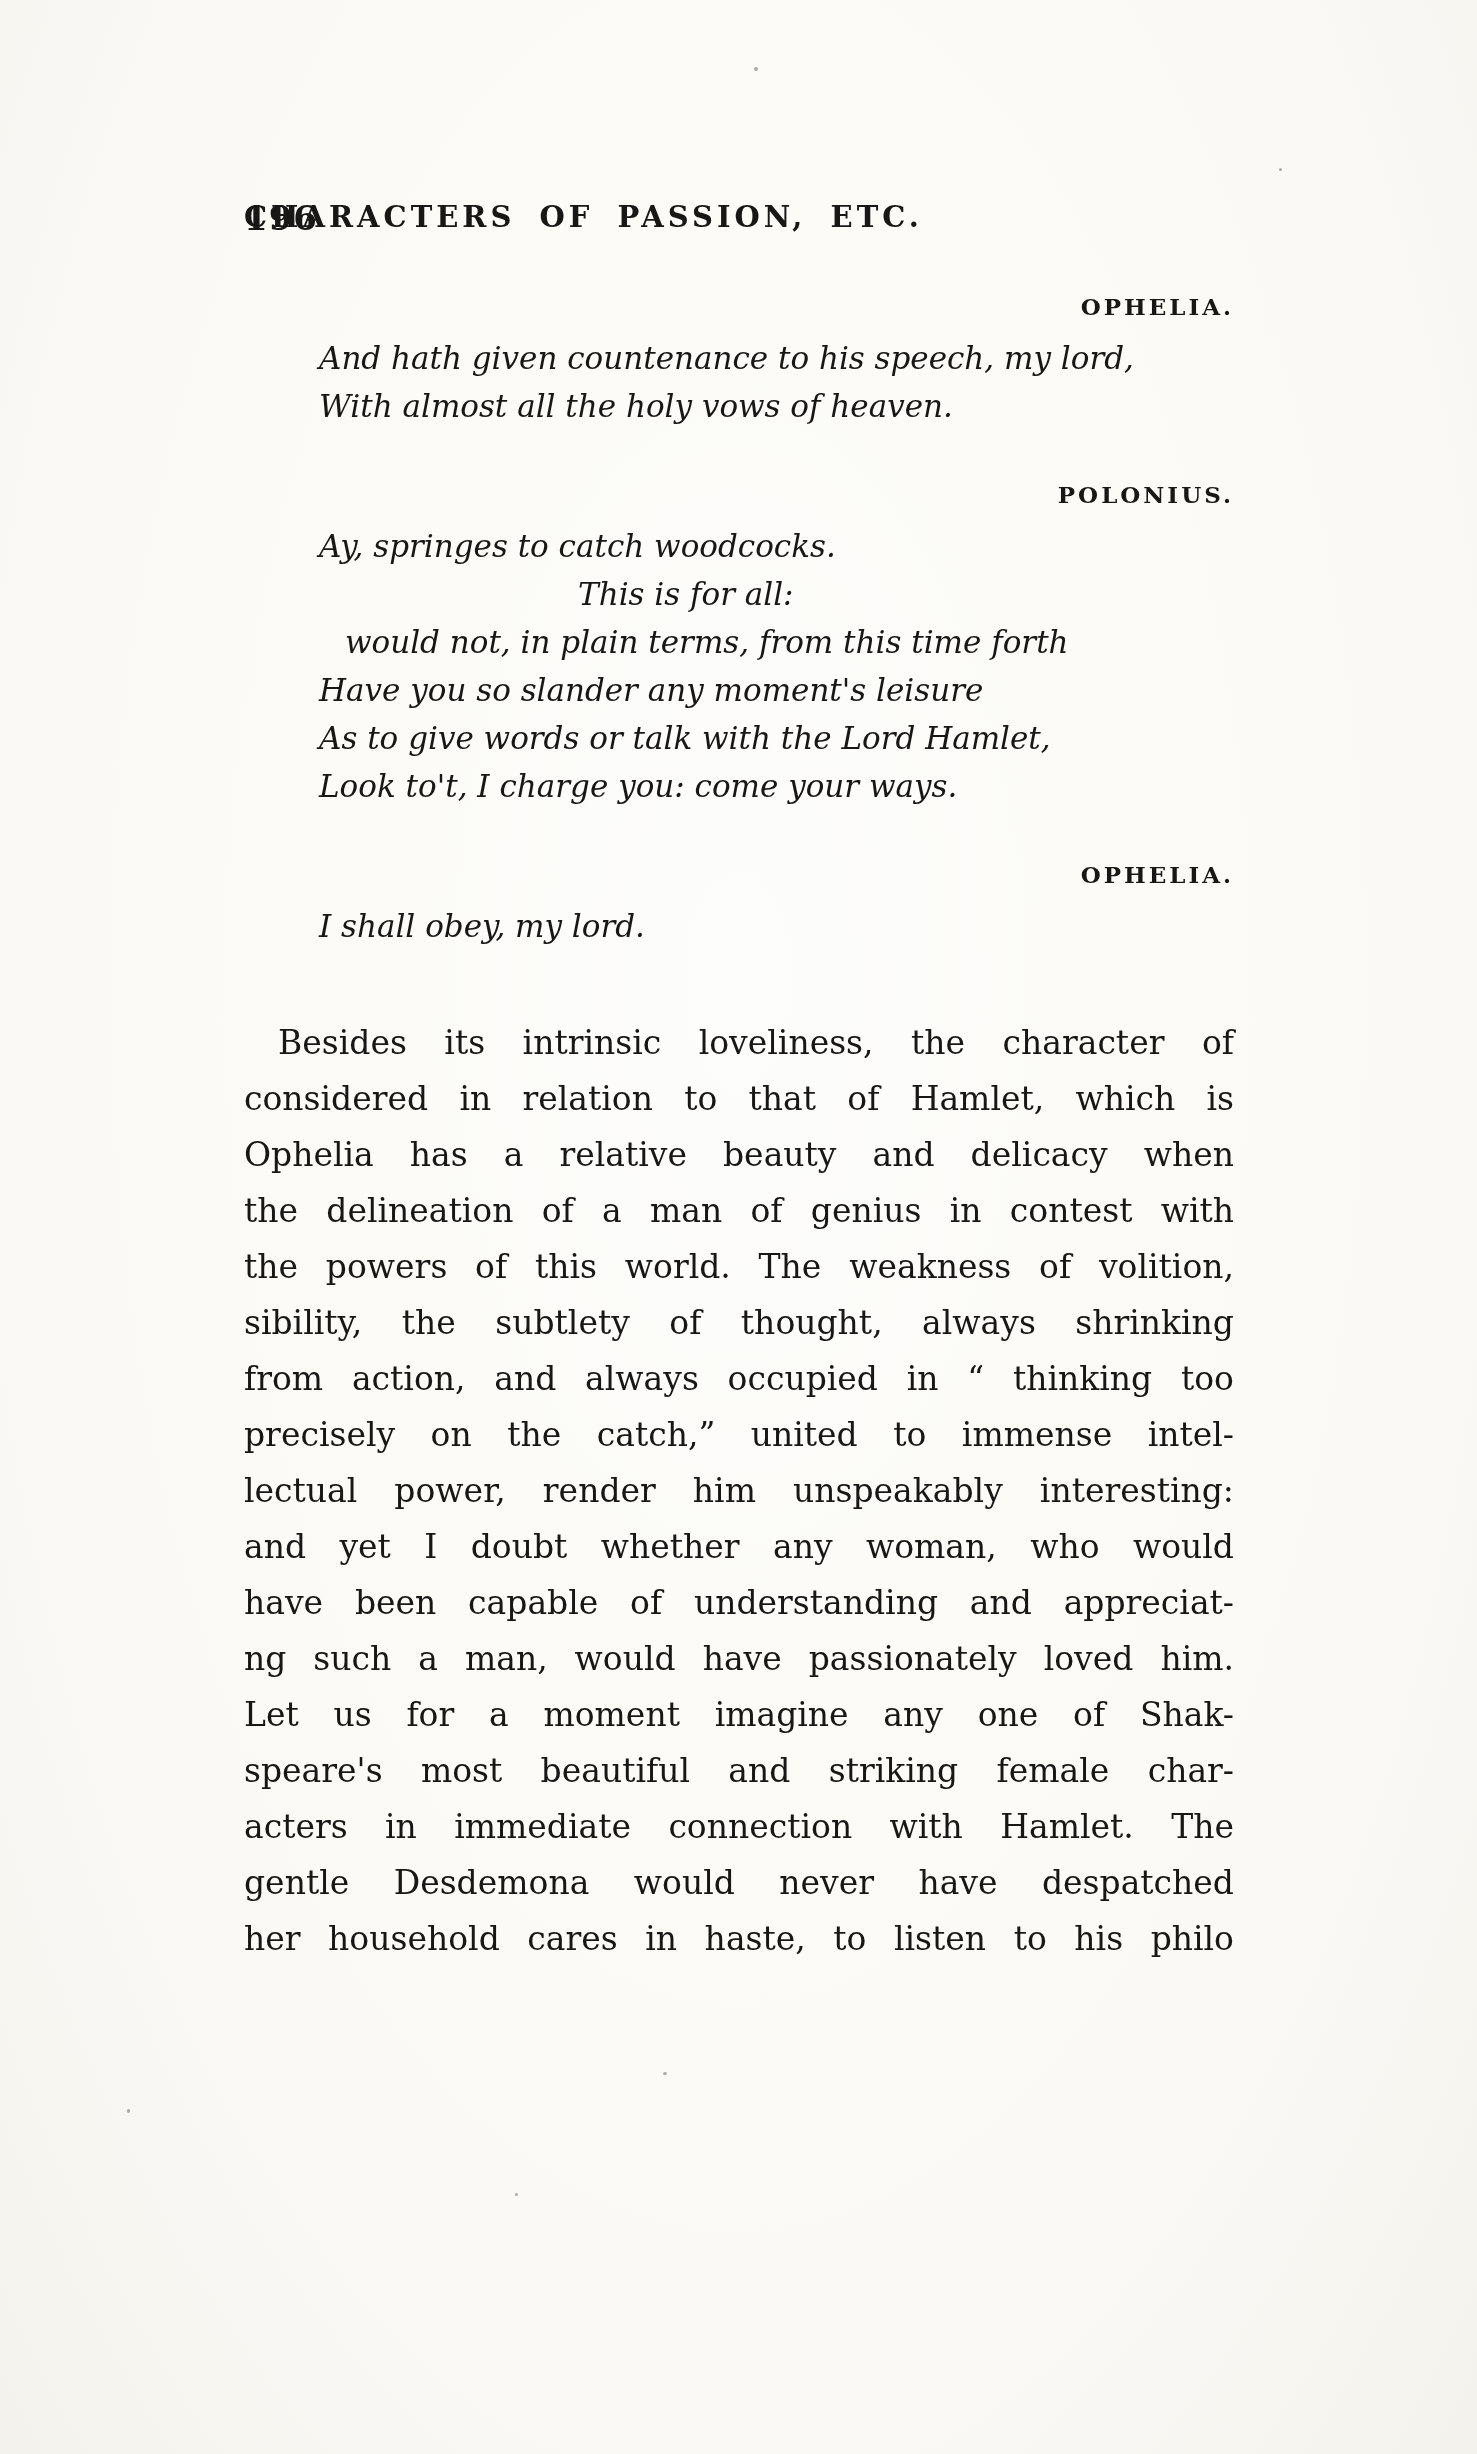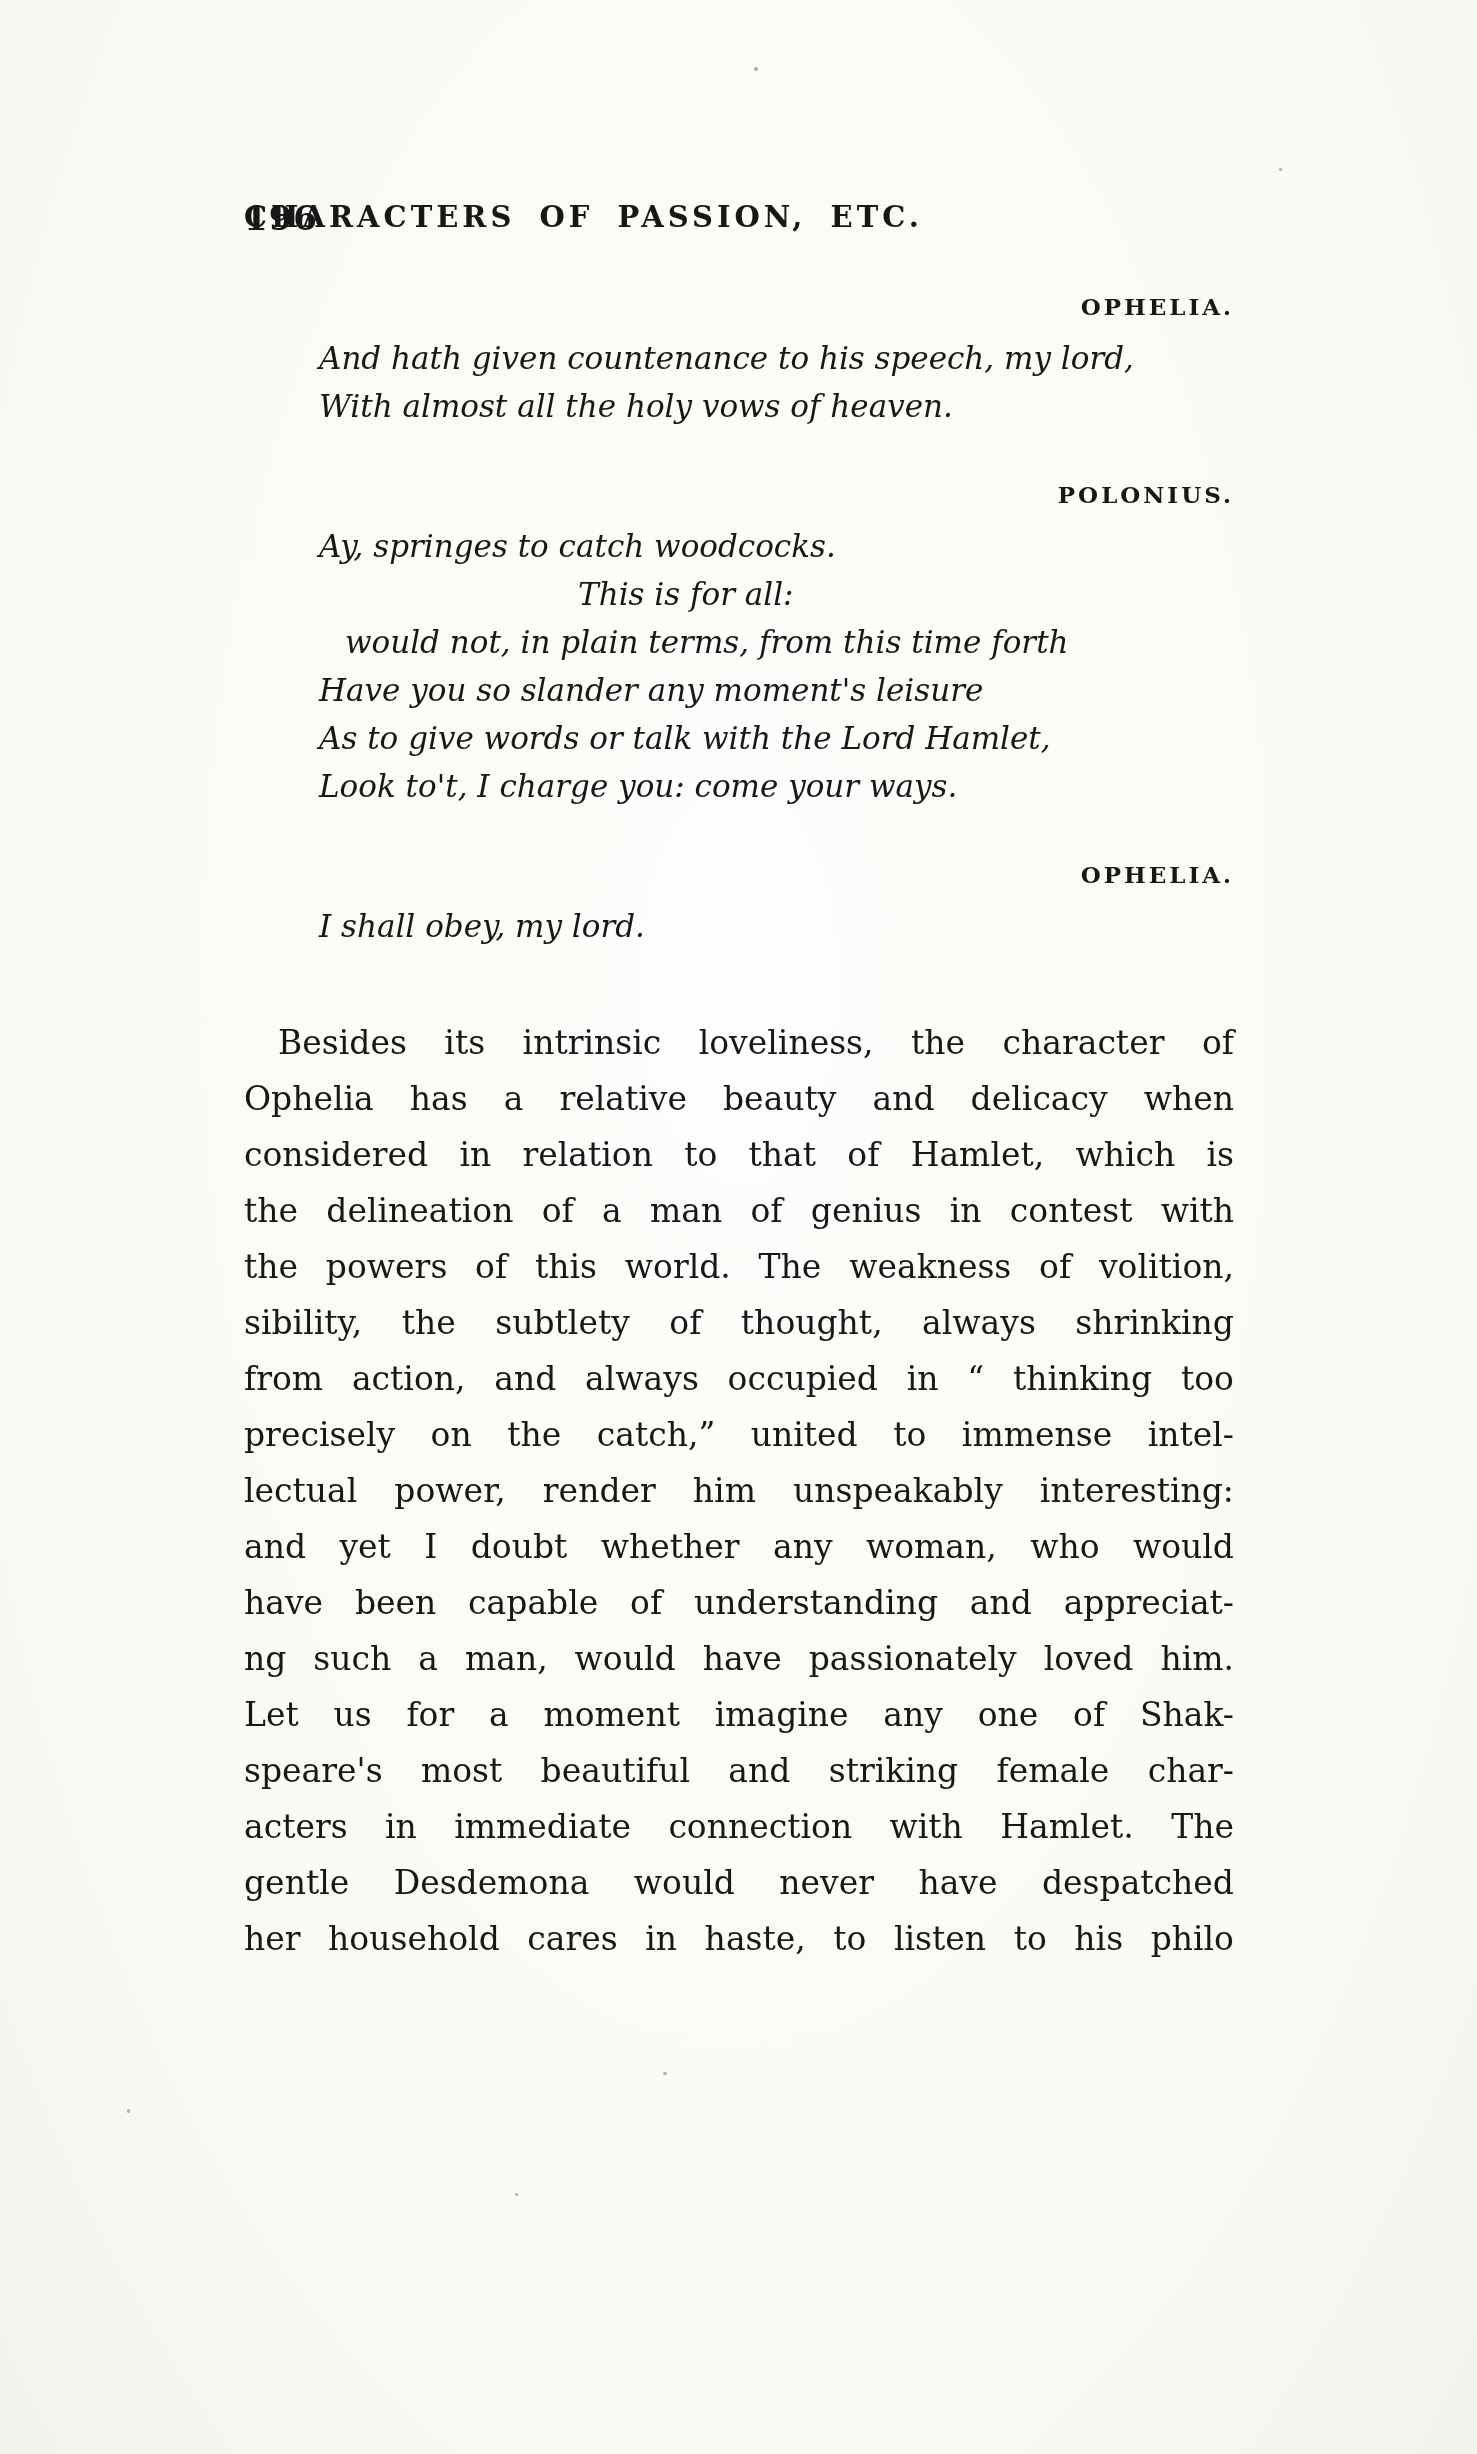"Ophelia has a relative beauty" div.prose-line { order: before "considered in relation to that" -> after "considered in relation to that" }
